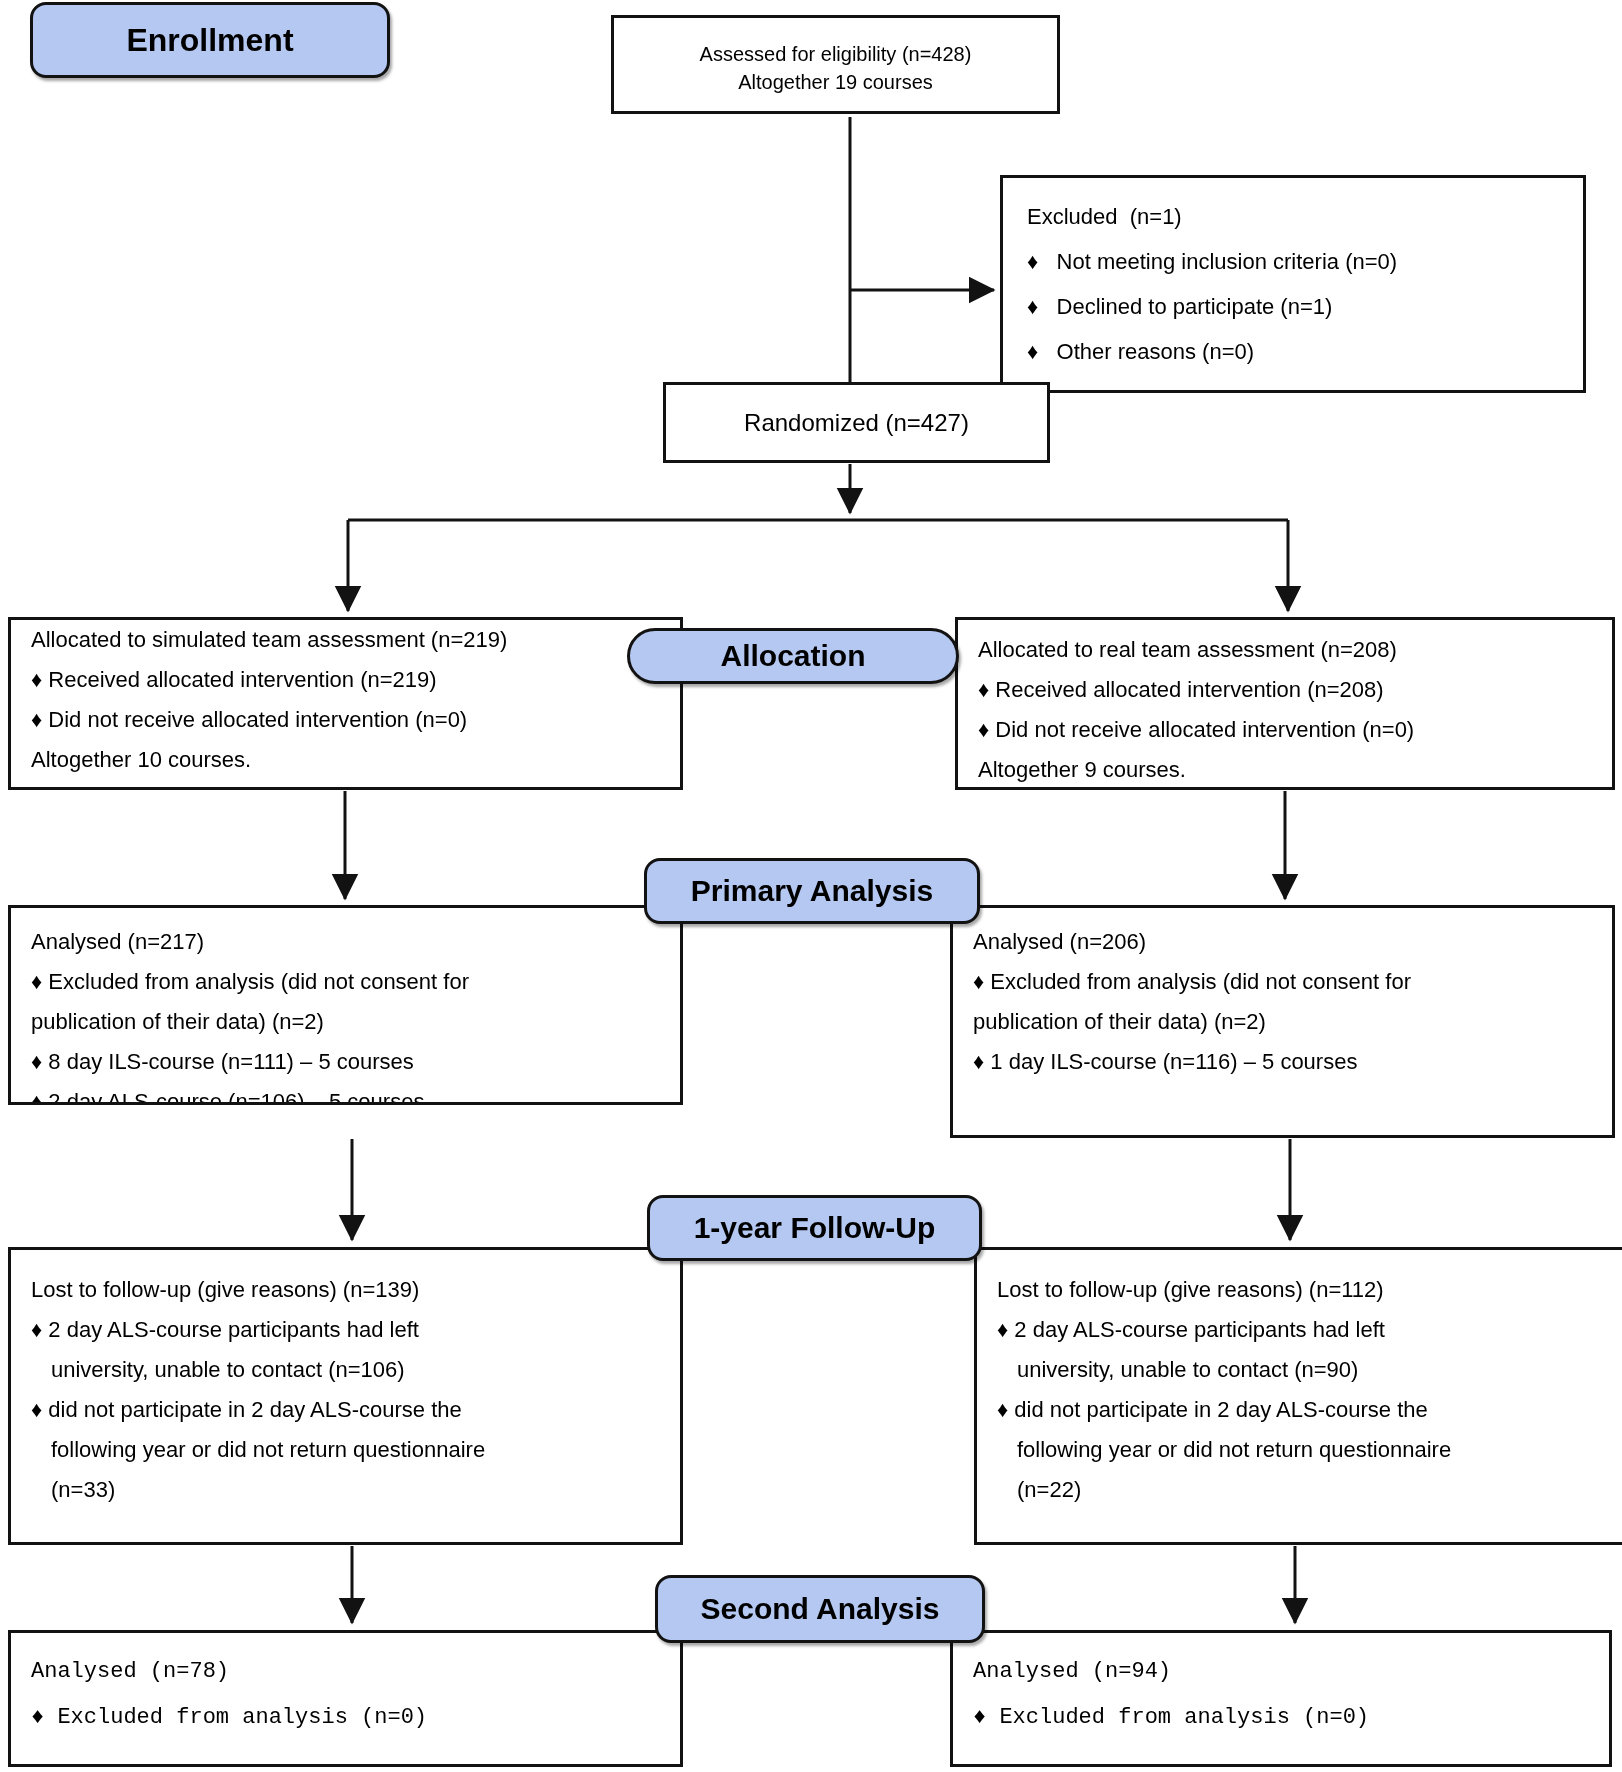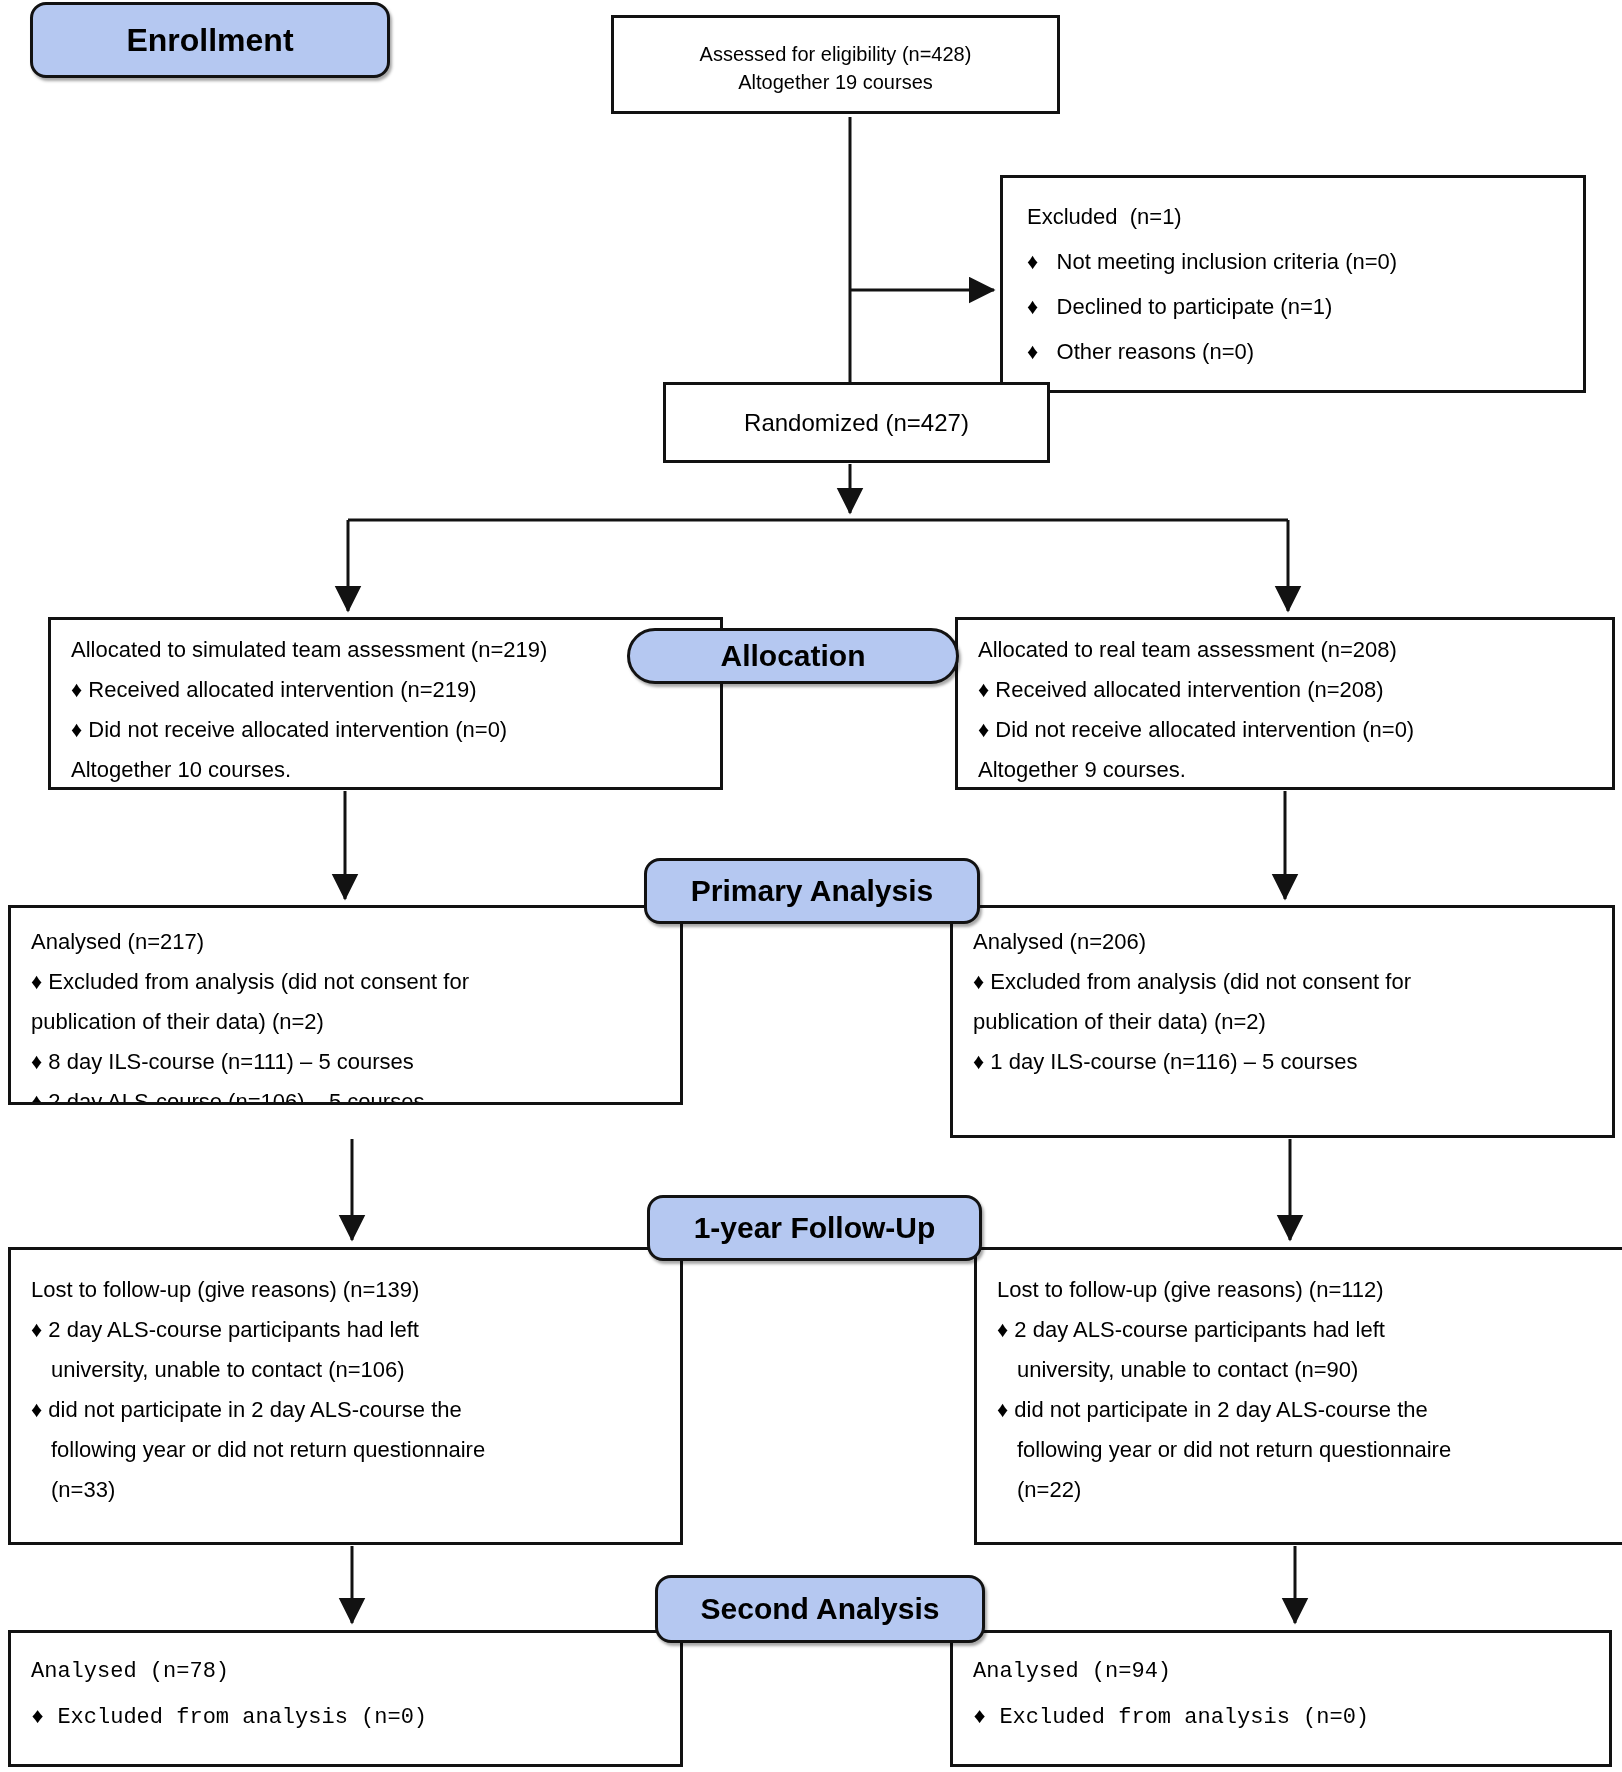"Allocated to simulated team assessment" #box-alloc-left { margin-left: 40px -> none; padding-top: 10px -> none }
